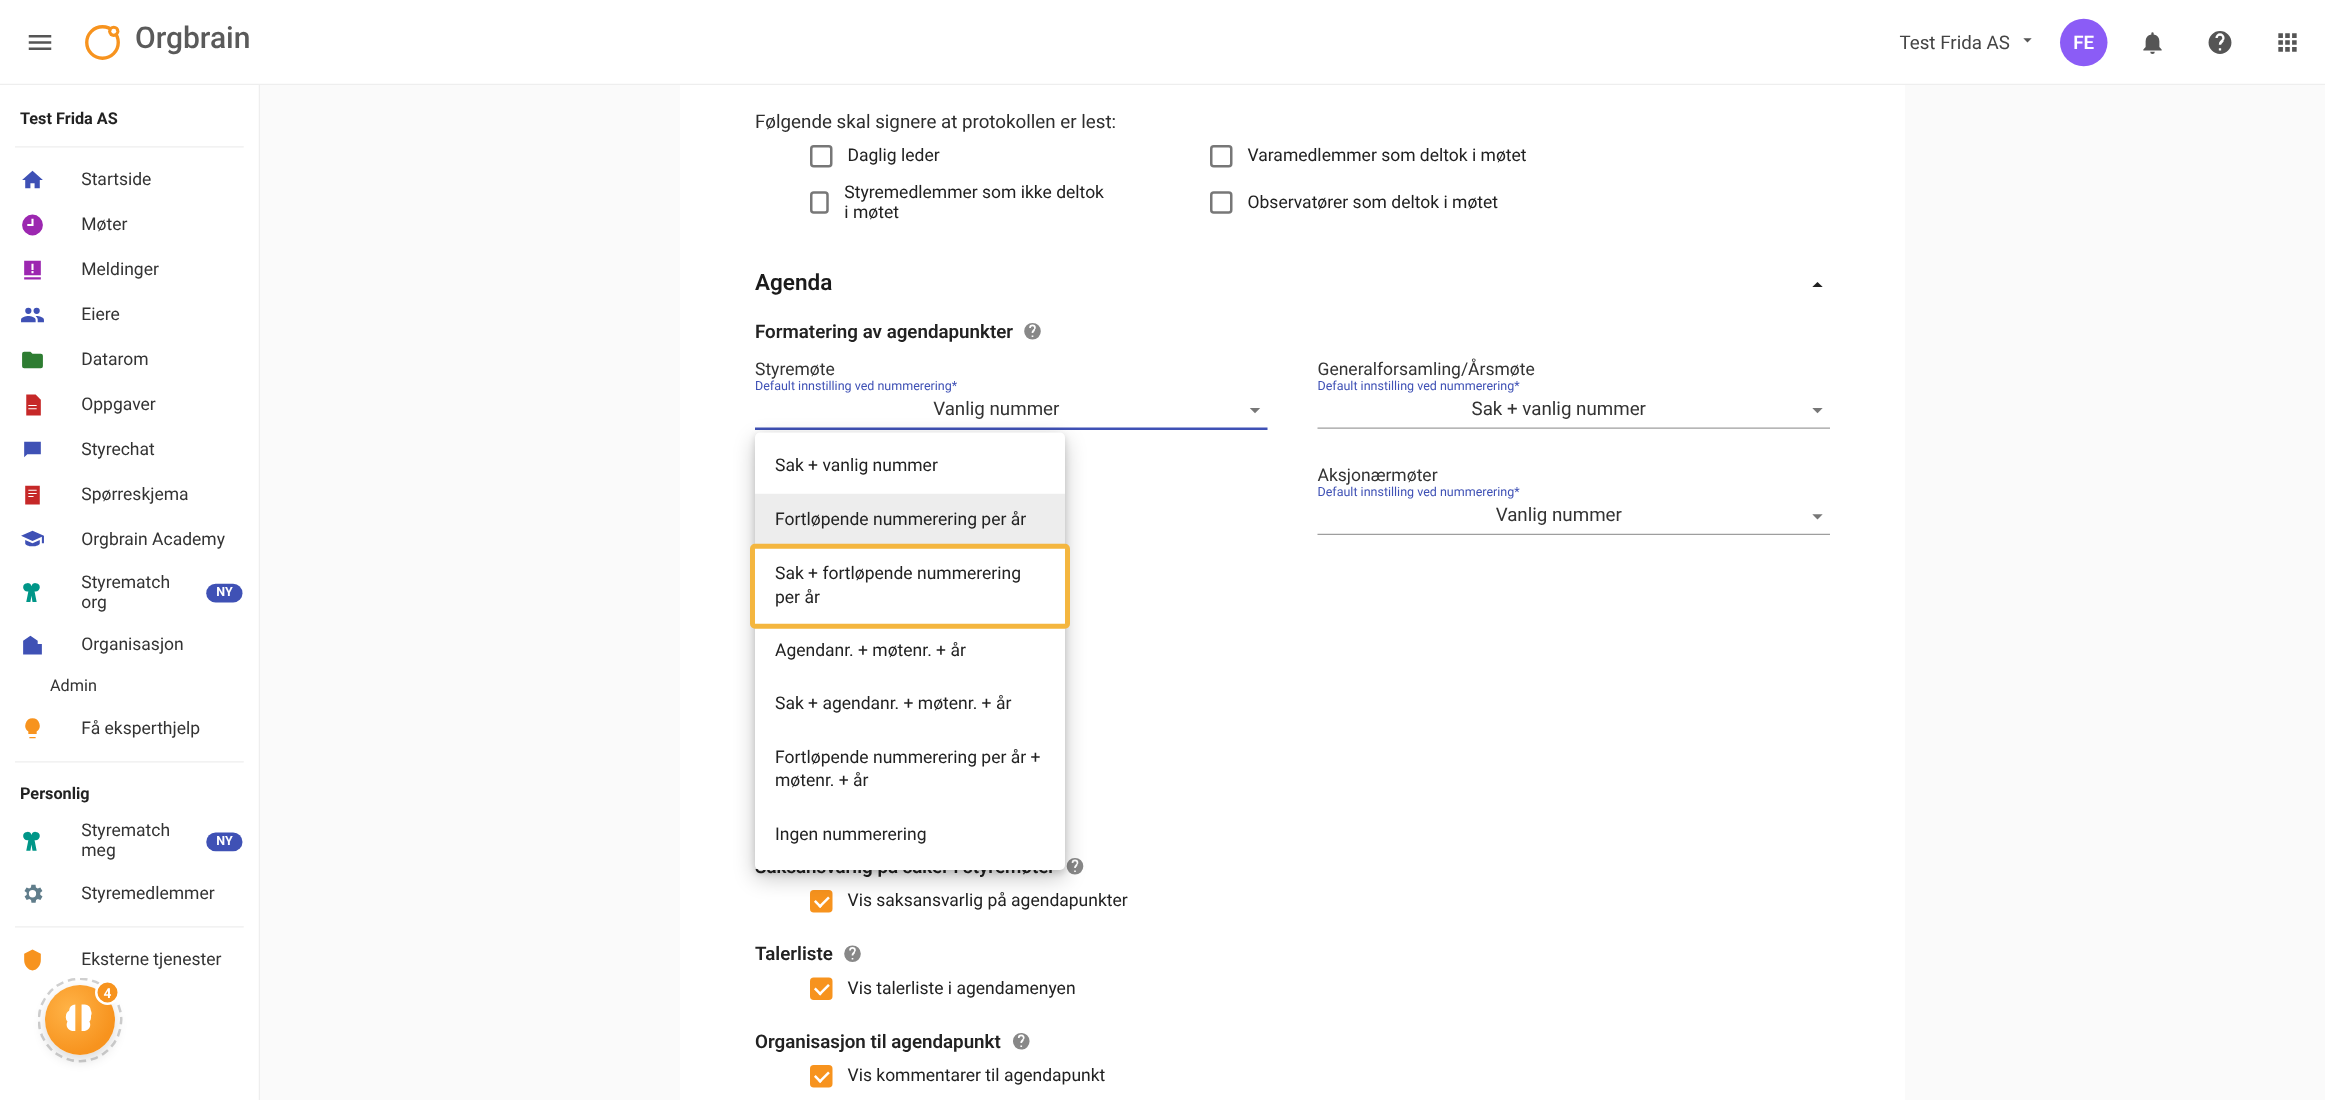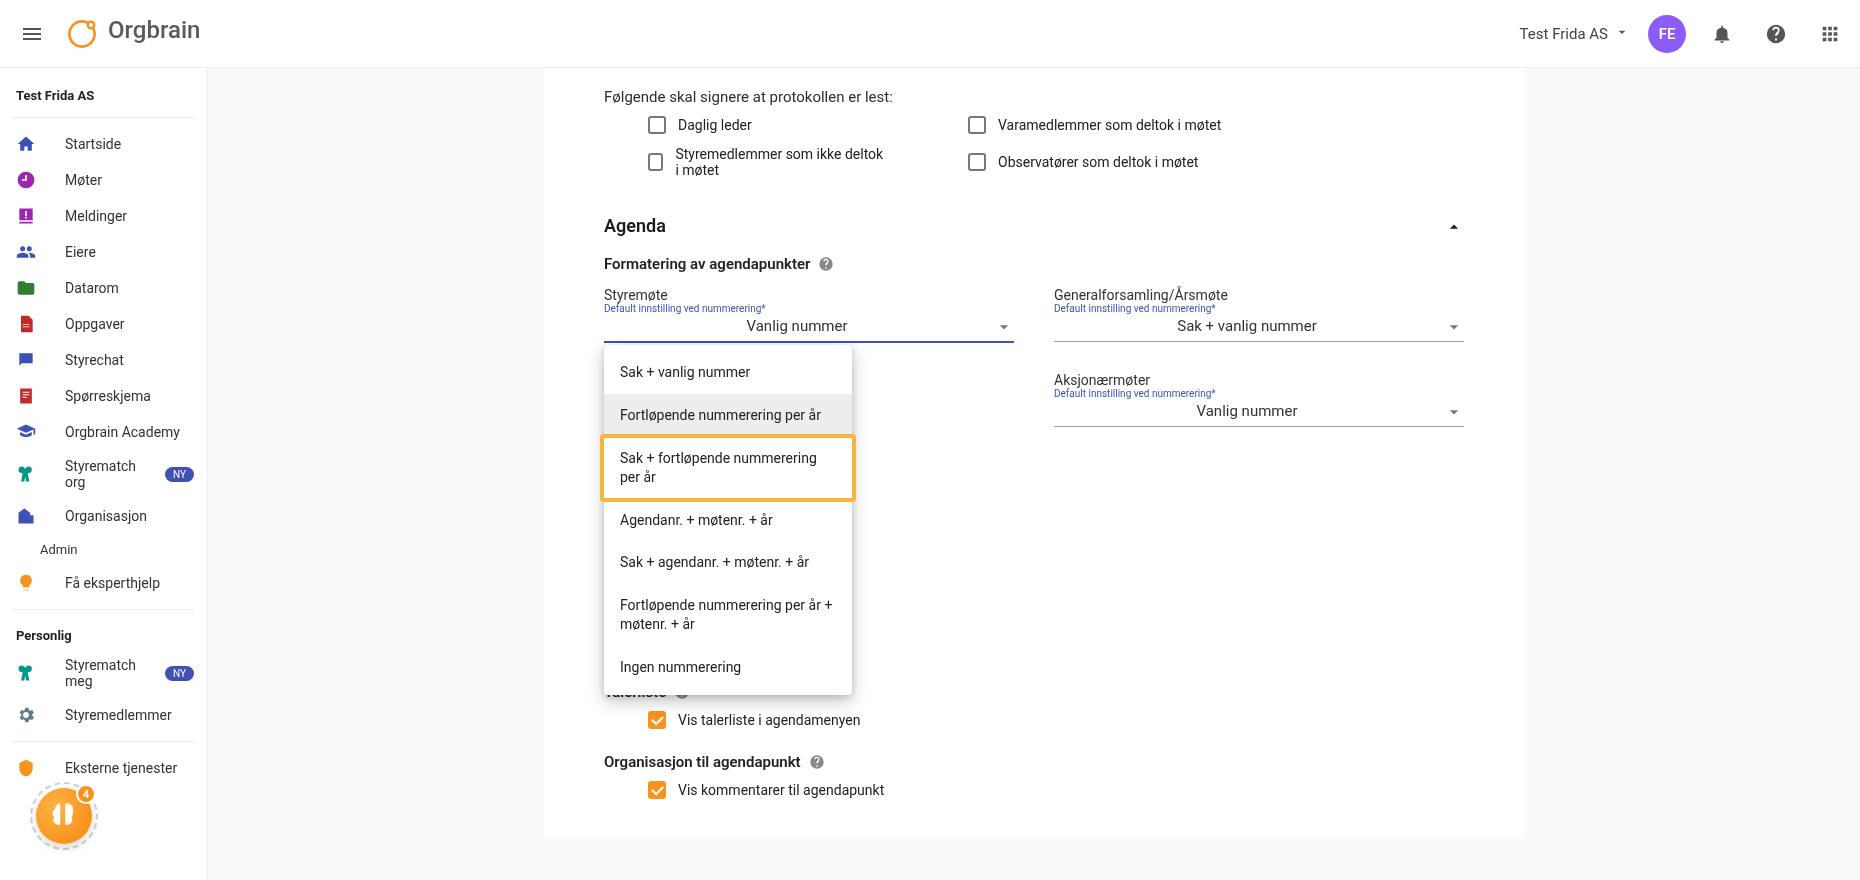"NY" .badge-new { font-weight: 400 -> 700 }
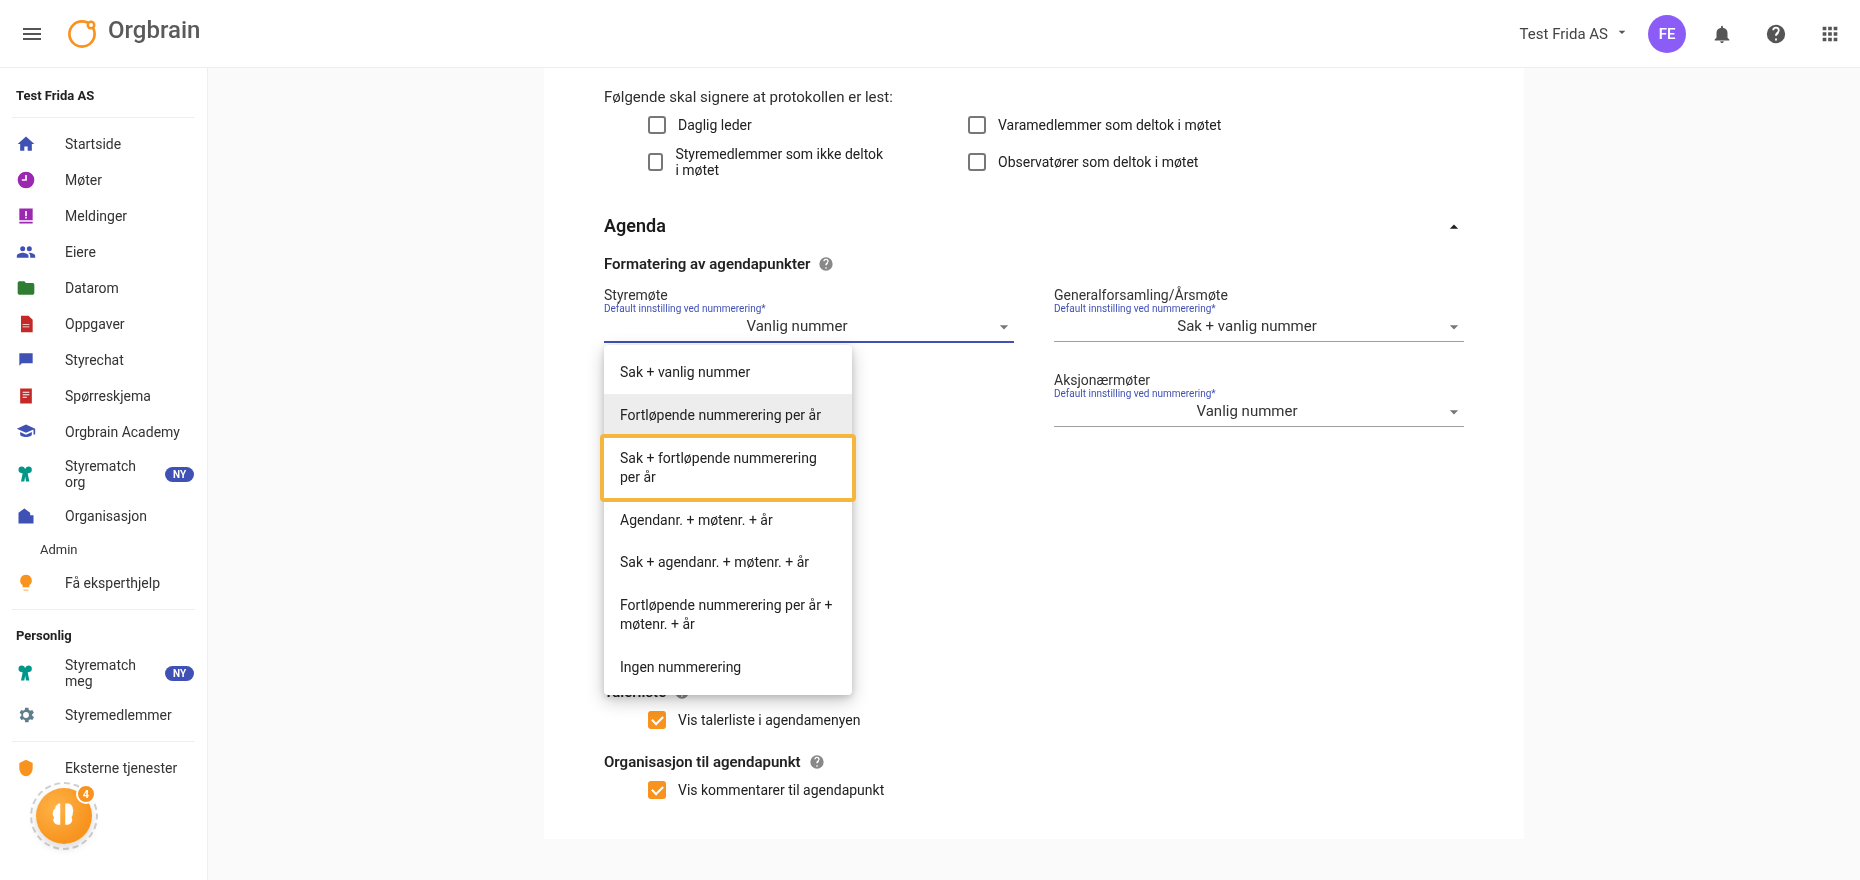"Vis saksansvarlig på agendapunkter" div.block { html: none -> <div> <div> <span>Saksansvarlig på saker i styremøter</span> <span> <svg> <path></path> </svg> </span> </div> <label> <span></span> <span>Vis saksansvarlig på agendapunkter</span> </label> </div> }
